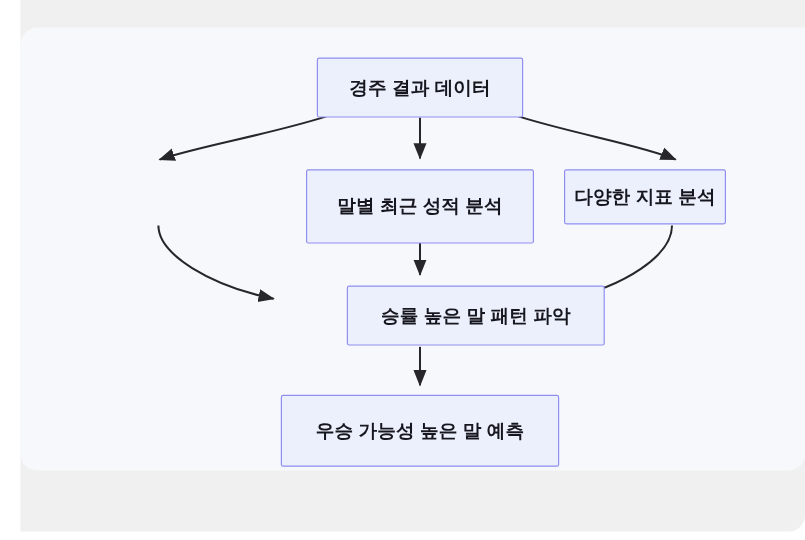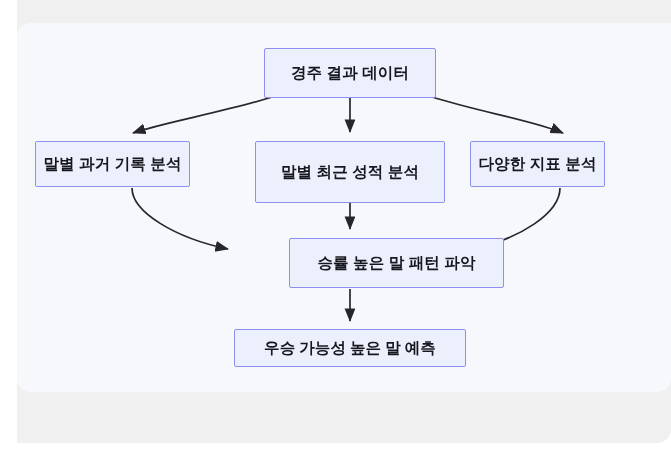"말별 과거 기록 분석" div.node { html: <div>말별 과거 기록 분석</div> -> none }
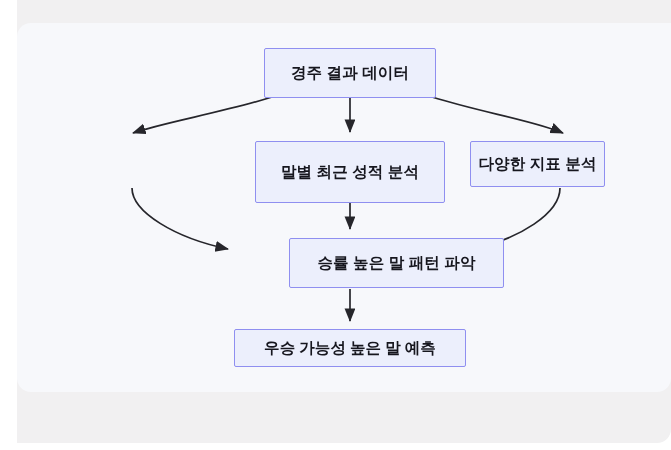"우승 가능성 높은 말 예측" div.node { font-family: Liberation Serif, serif -> none; height: 38px -> 60px }
